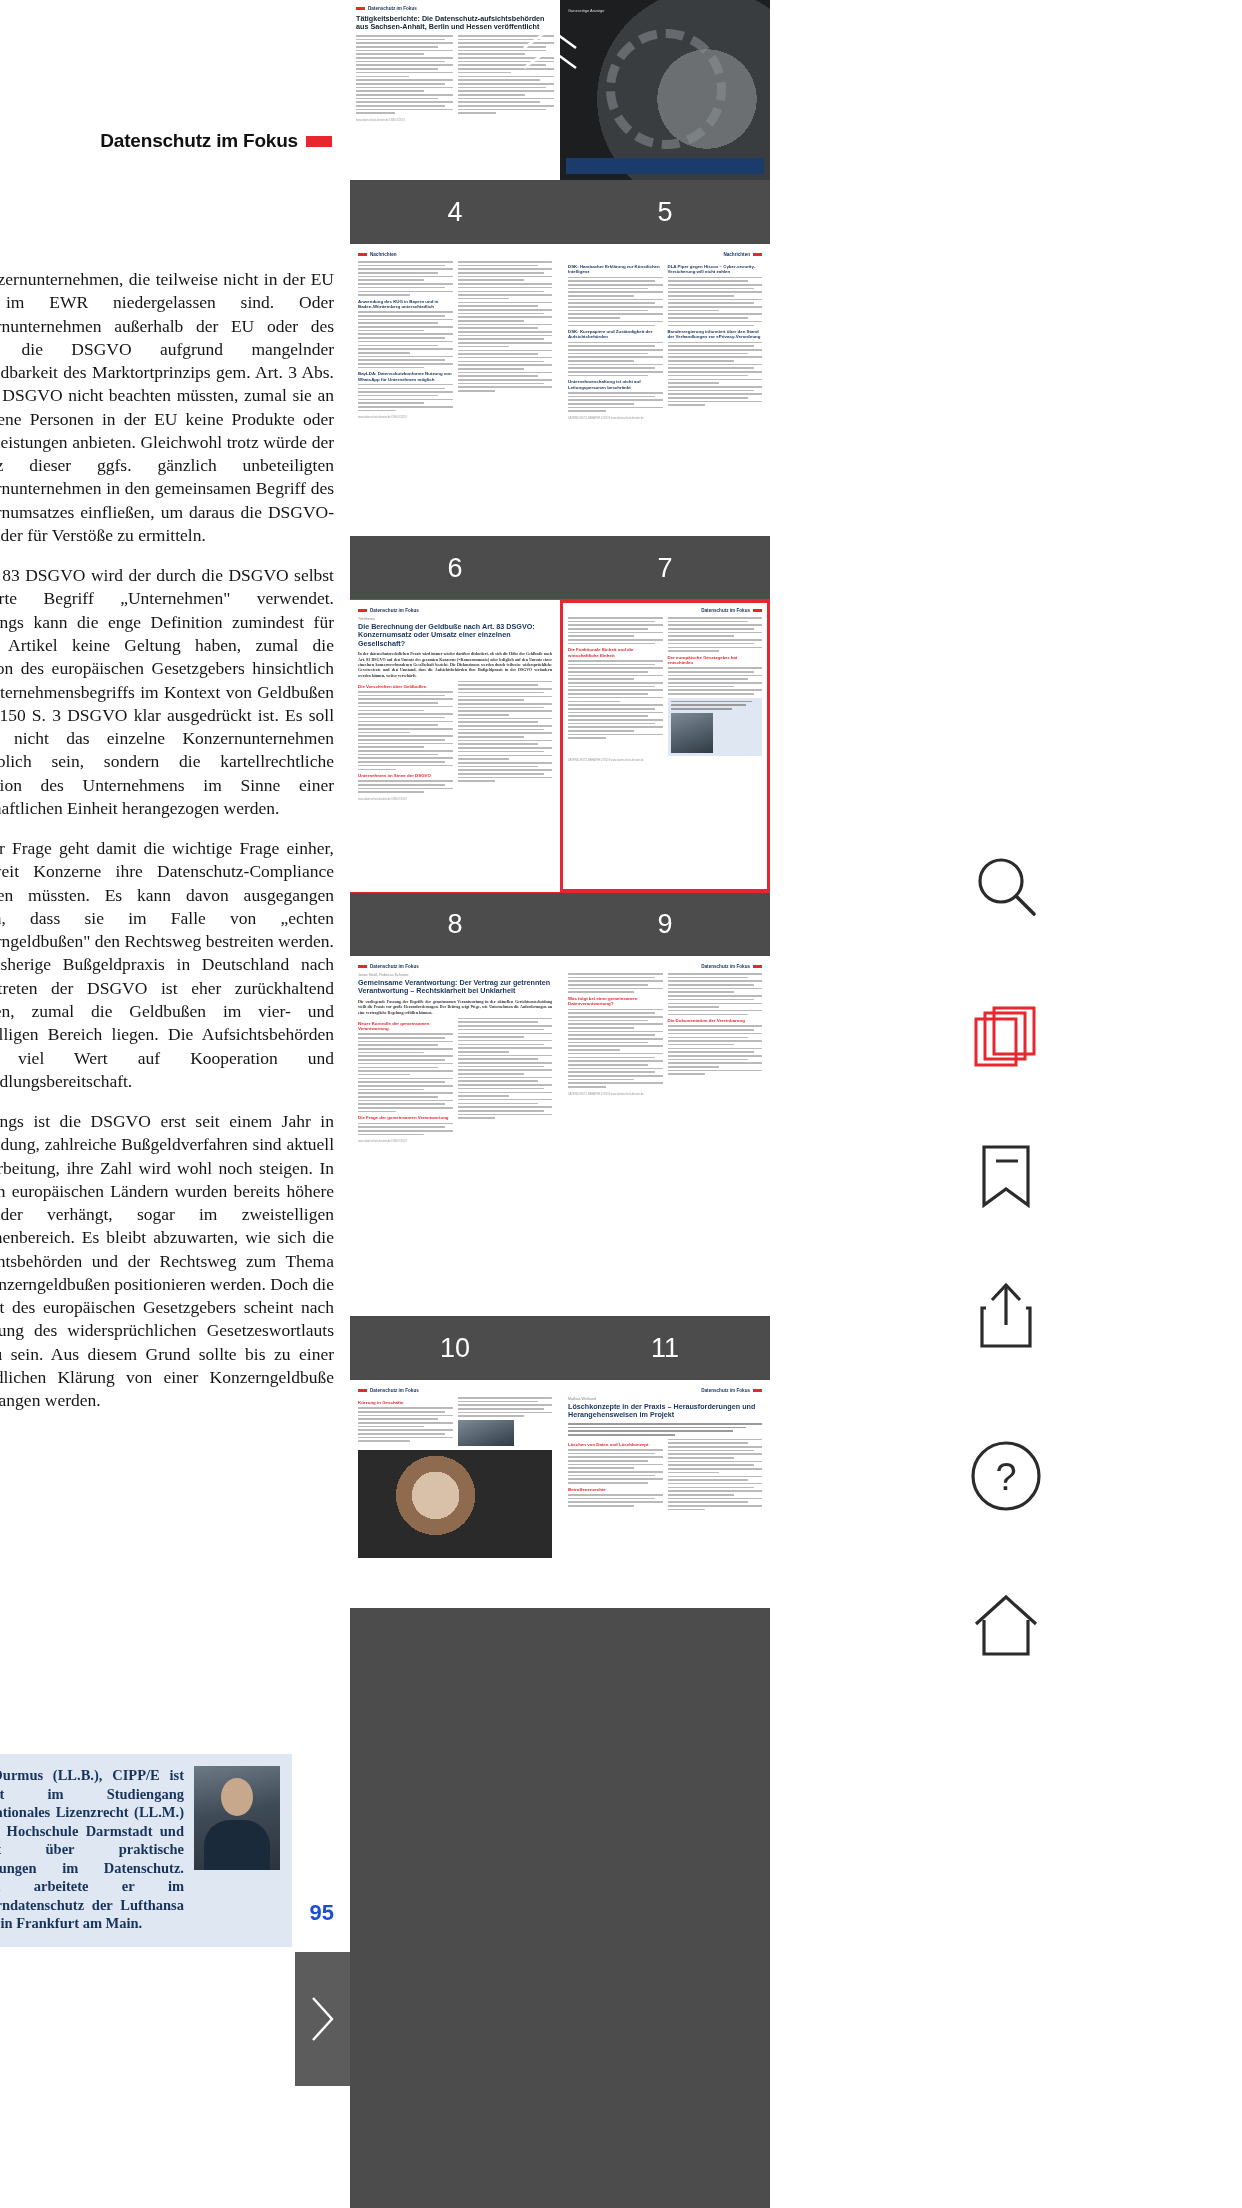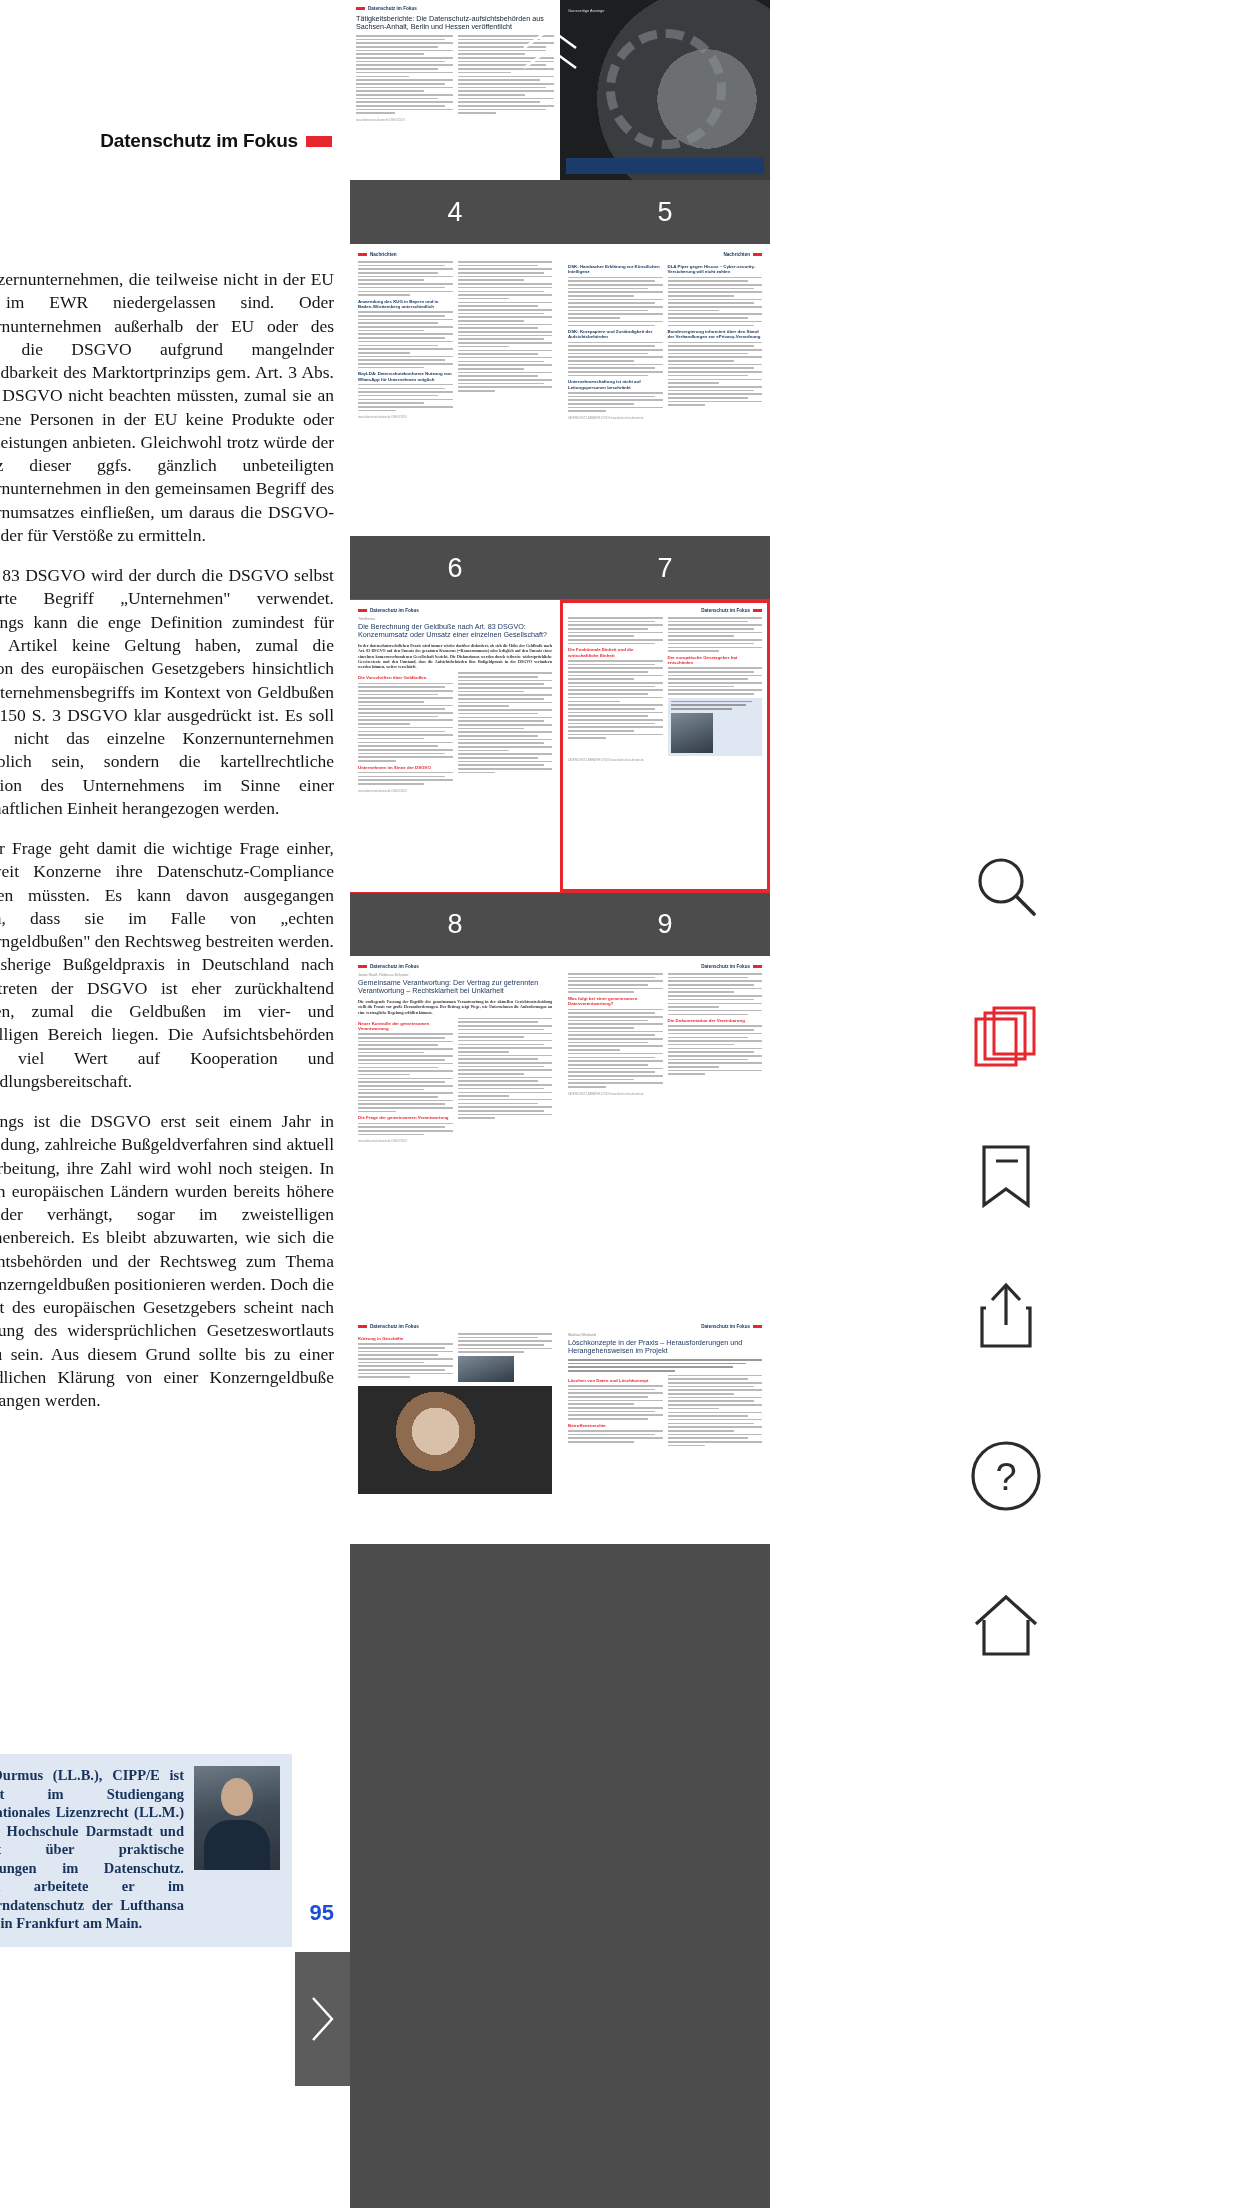"Tätigkeitsberichte: Die" .mp-title { font-weight: normal -> bold }
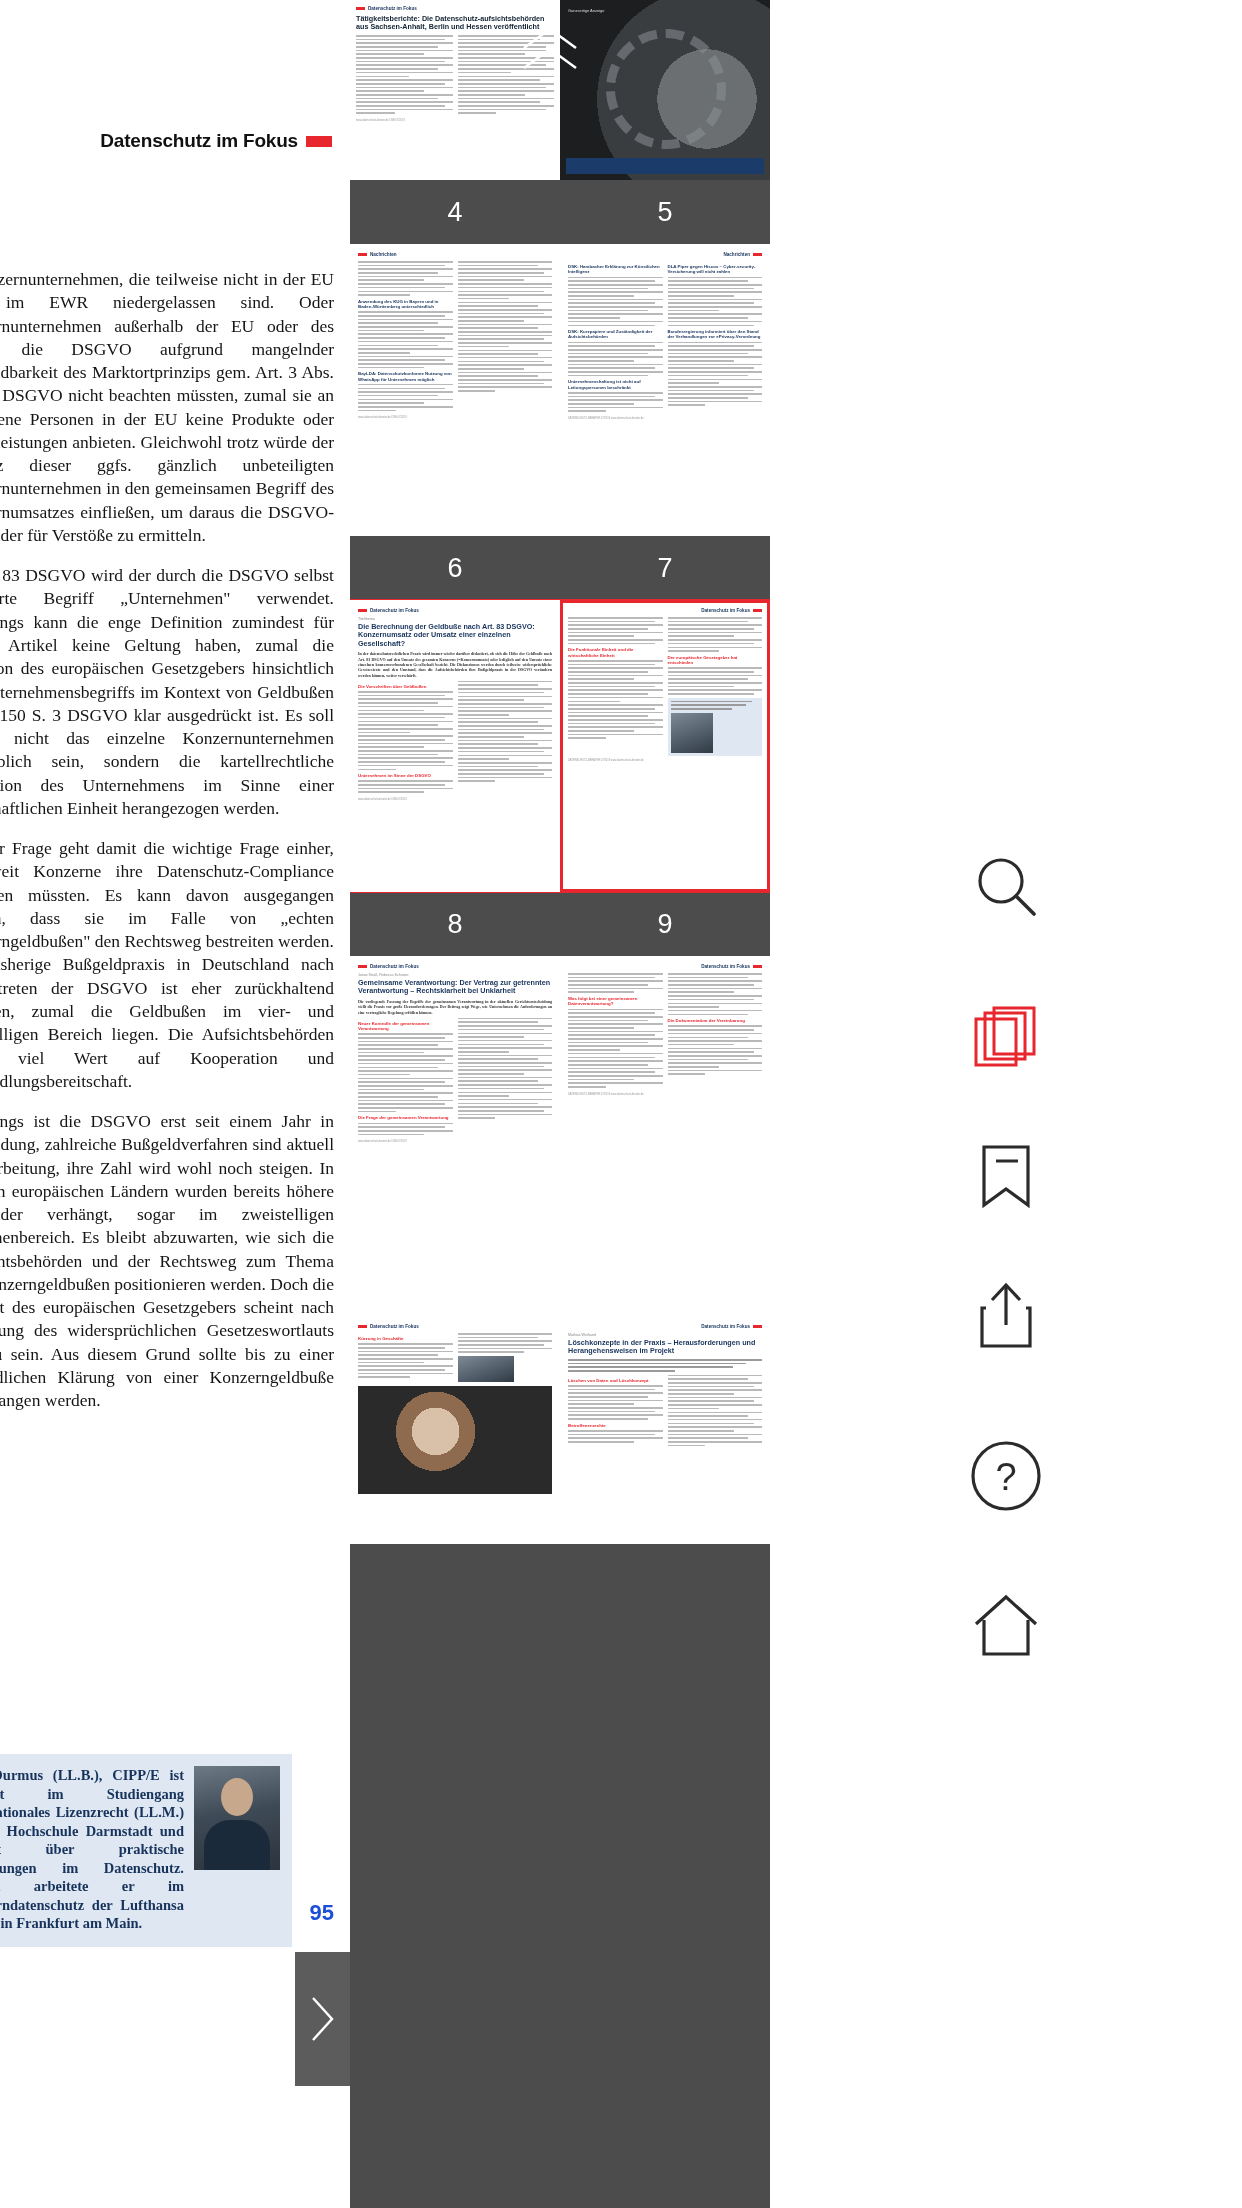"10" div.sp-labels { html: none -> <div> <div>10</div> <div>11</div> </div> }
